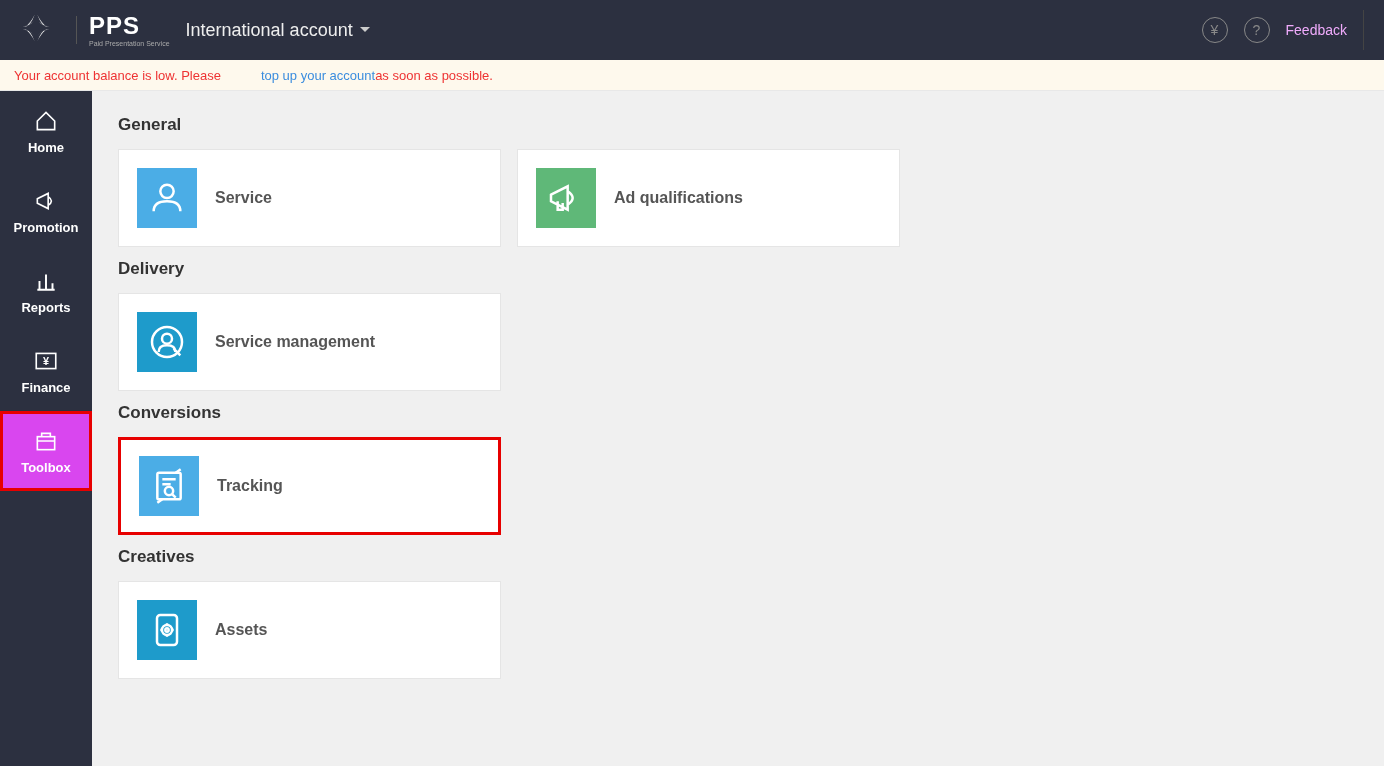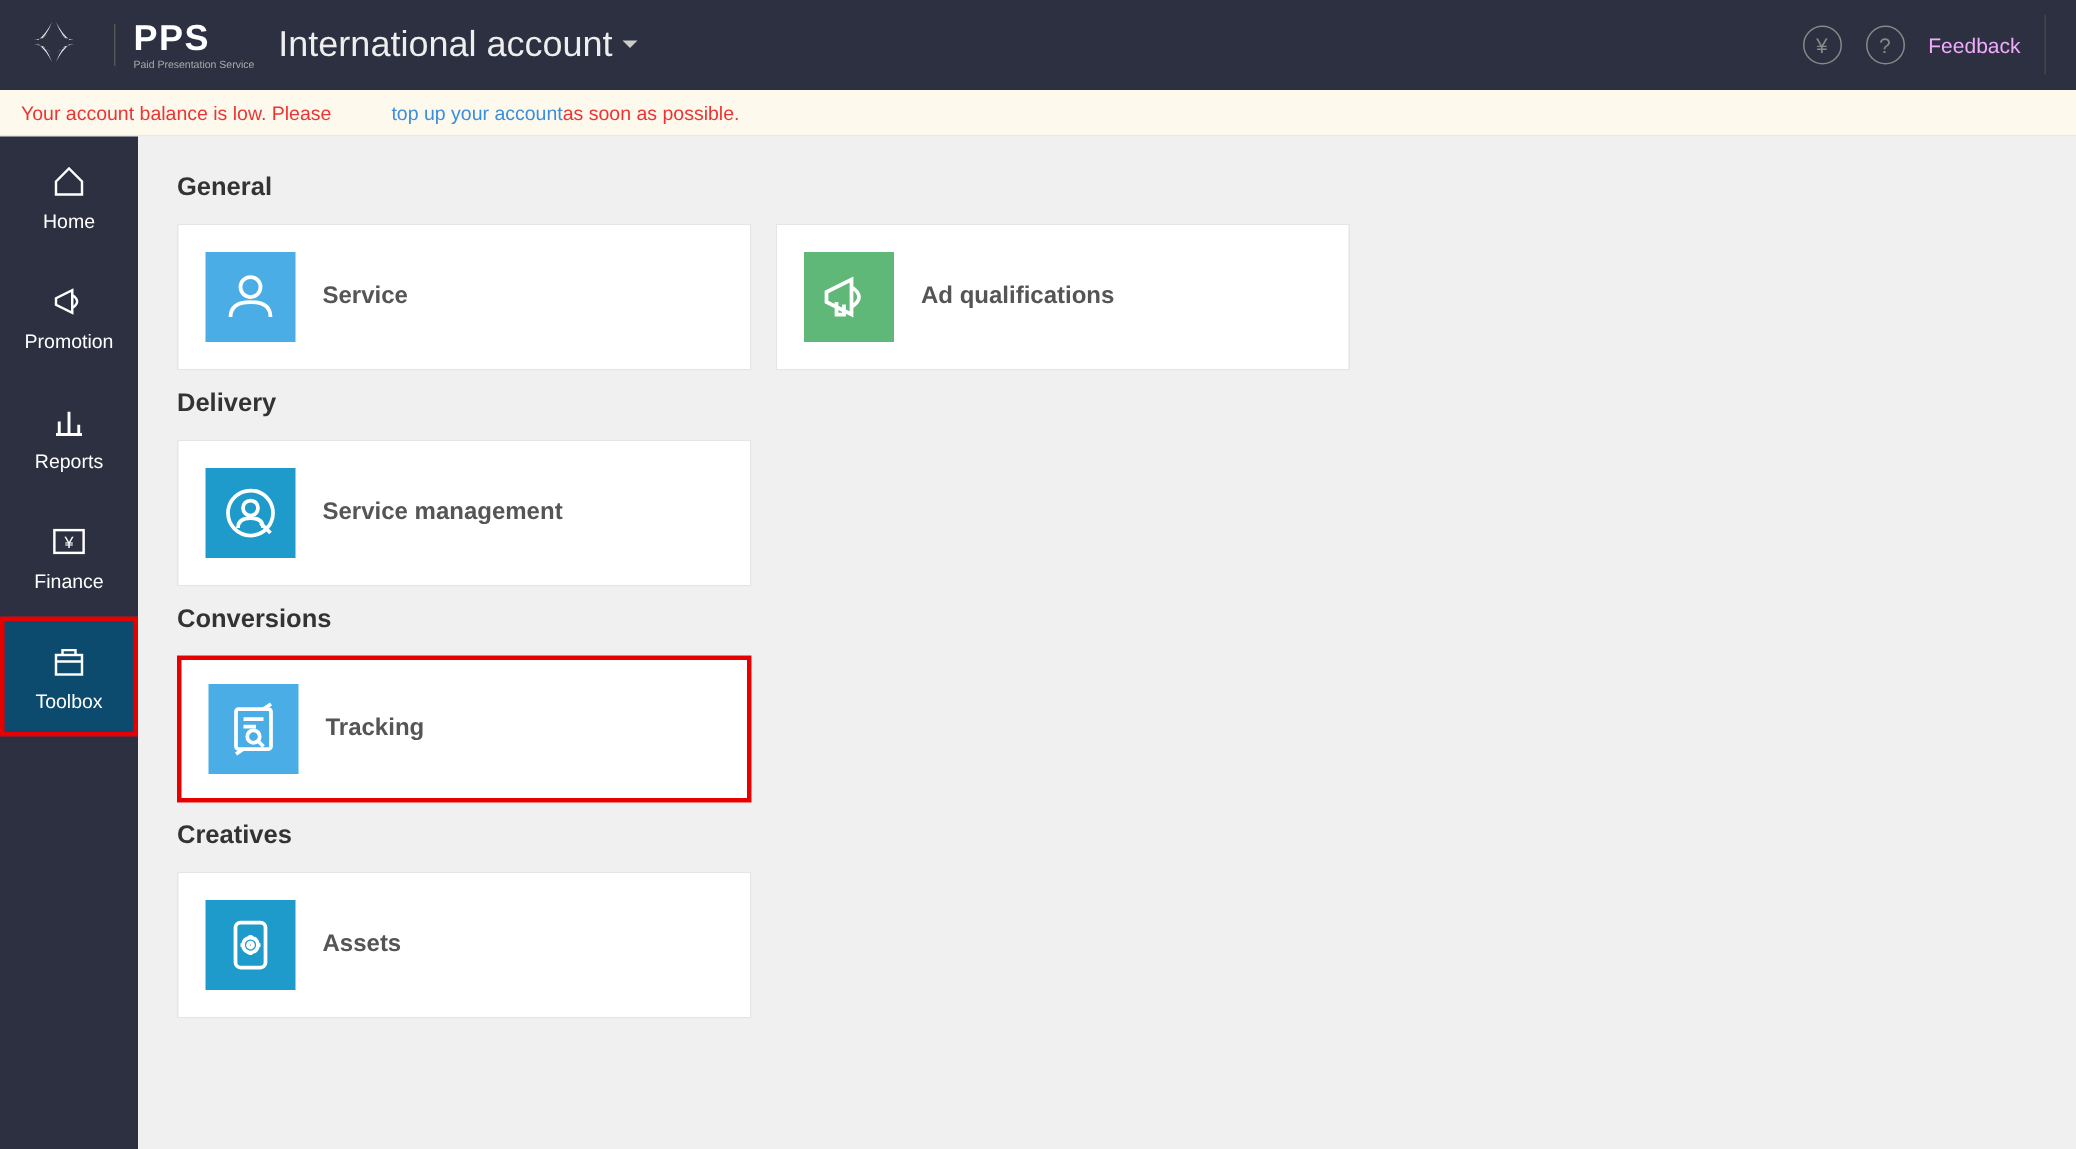"International account" .account-select { font-size: 24px -> 18px }
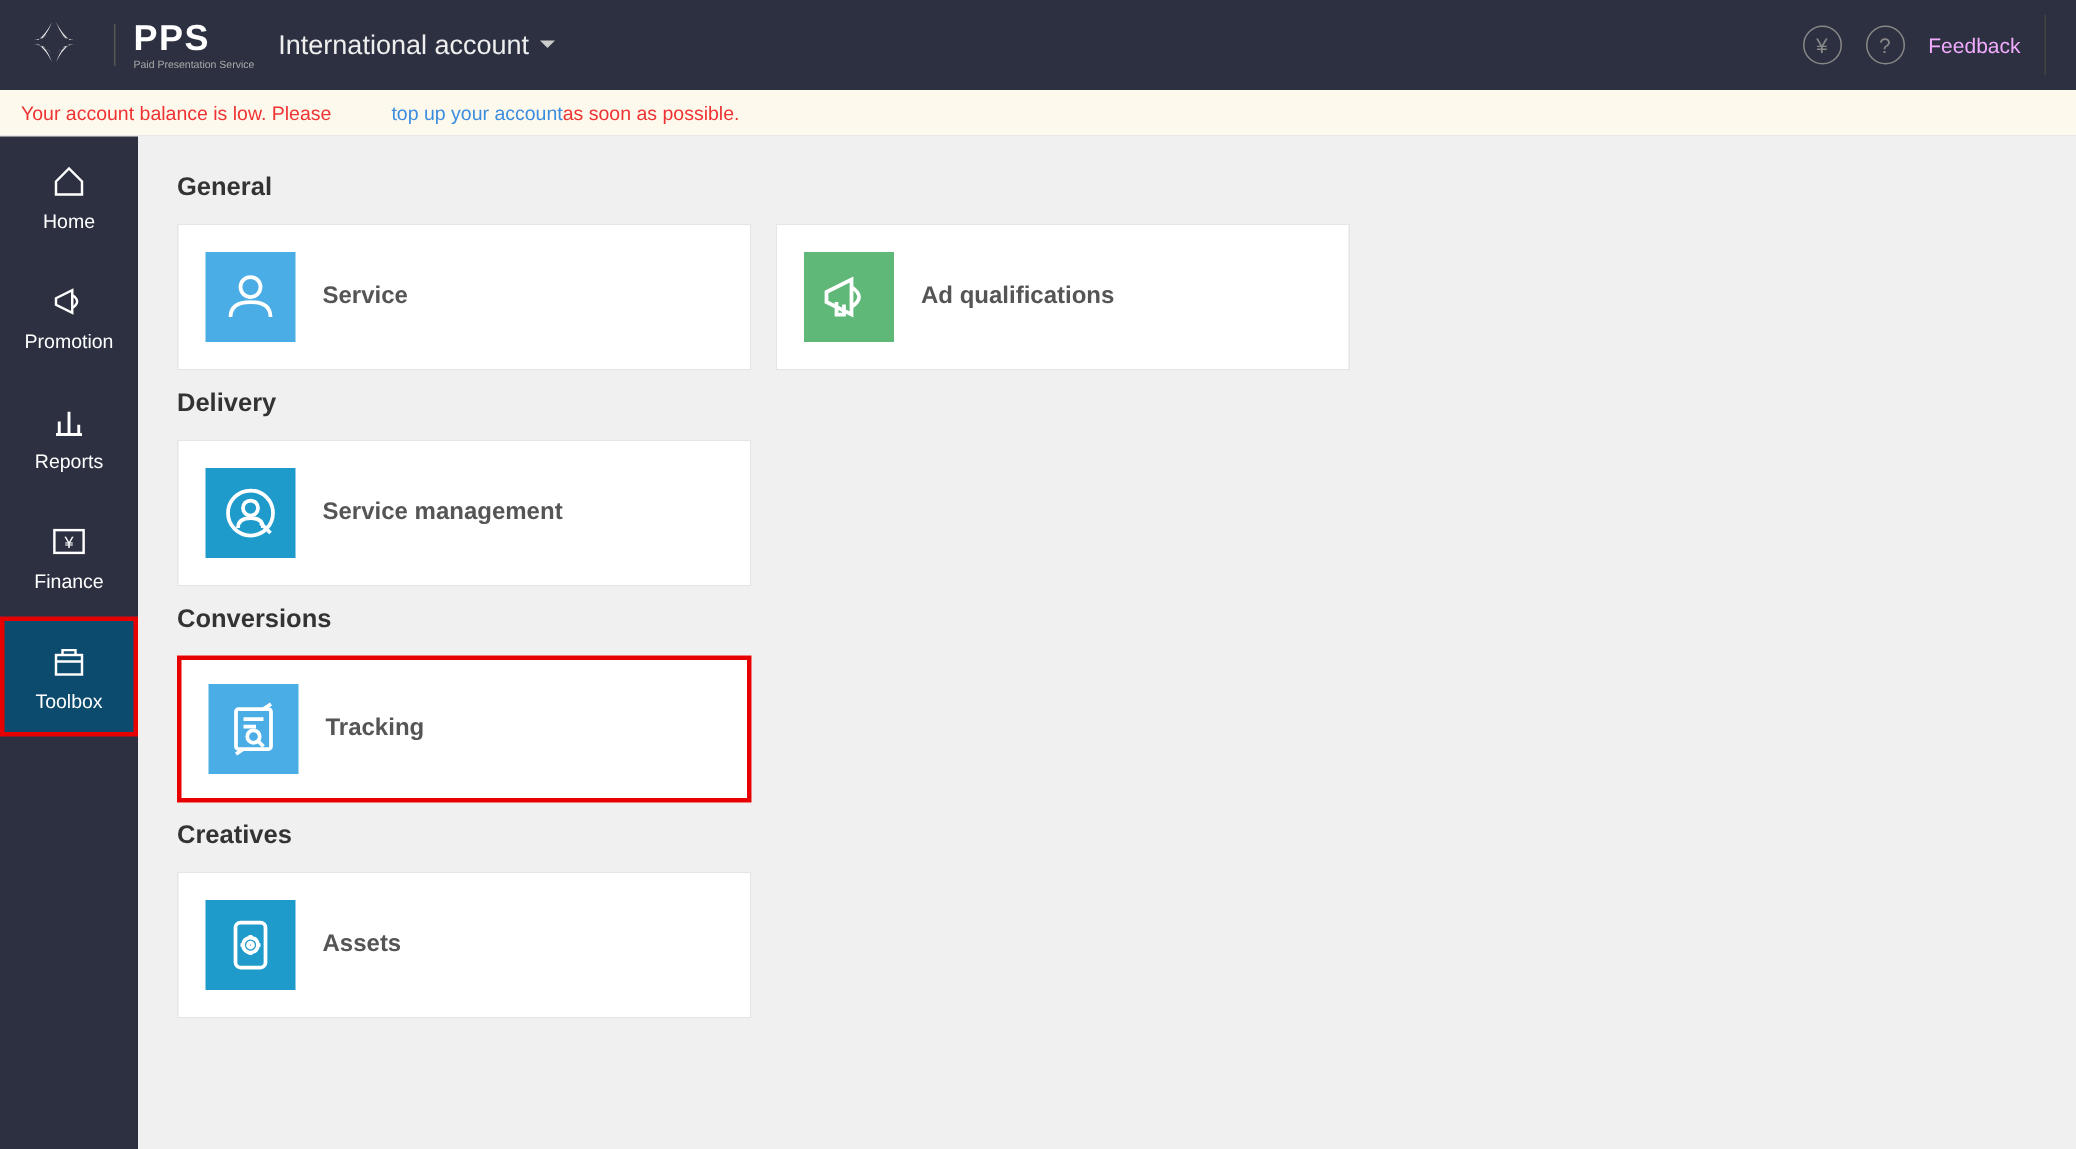"Home" .sidebar { font-weight: none -> bold }
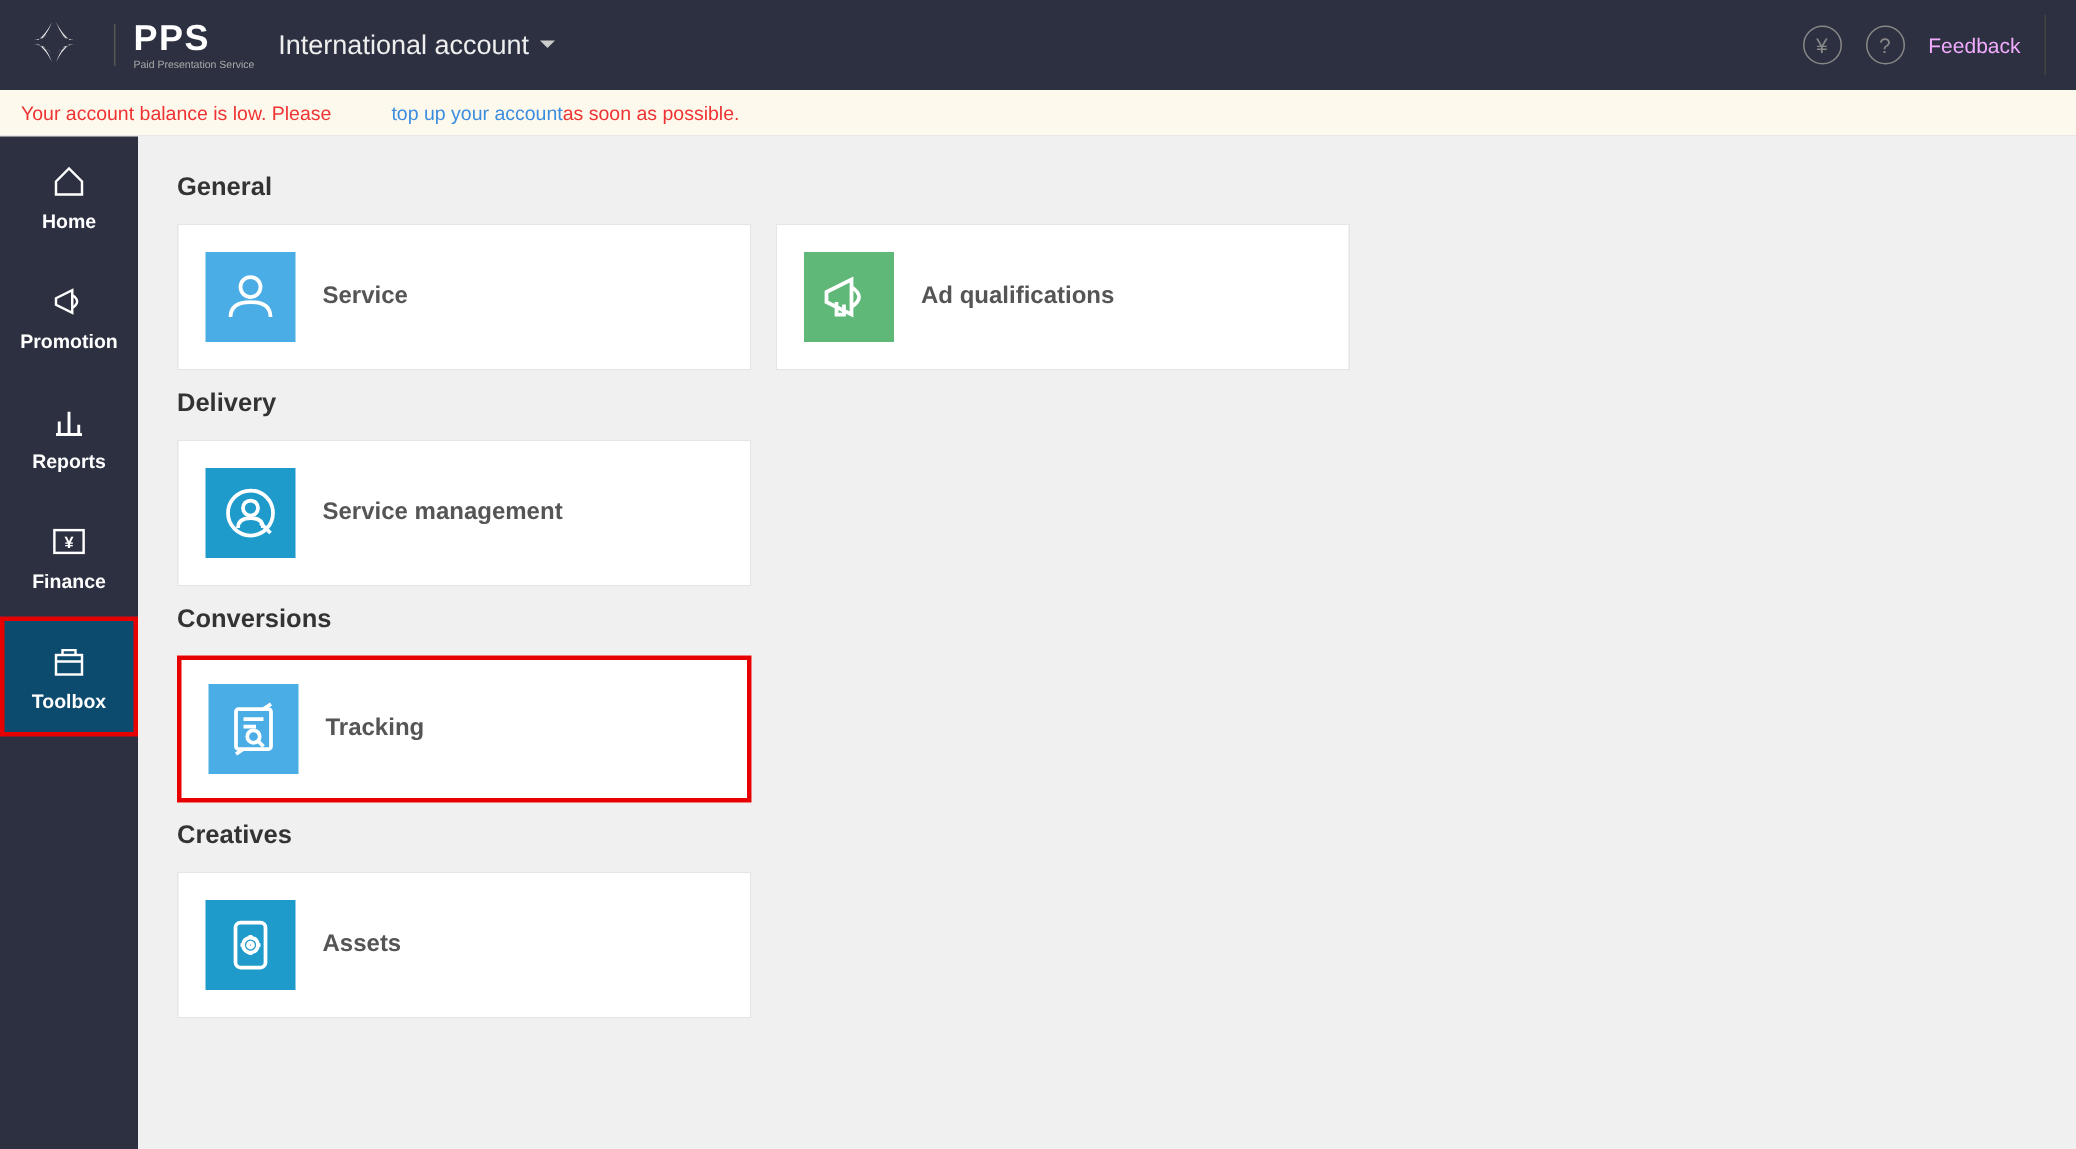"Toolbox" .nav-item.active { background: #0c4a6e -> #d946ef }
